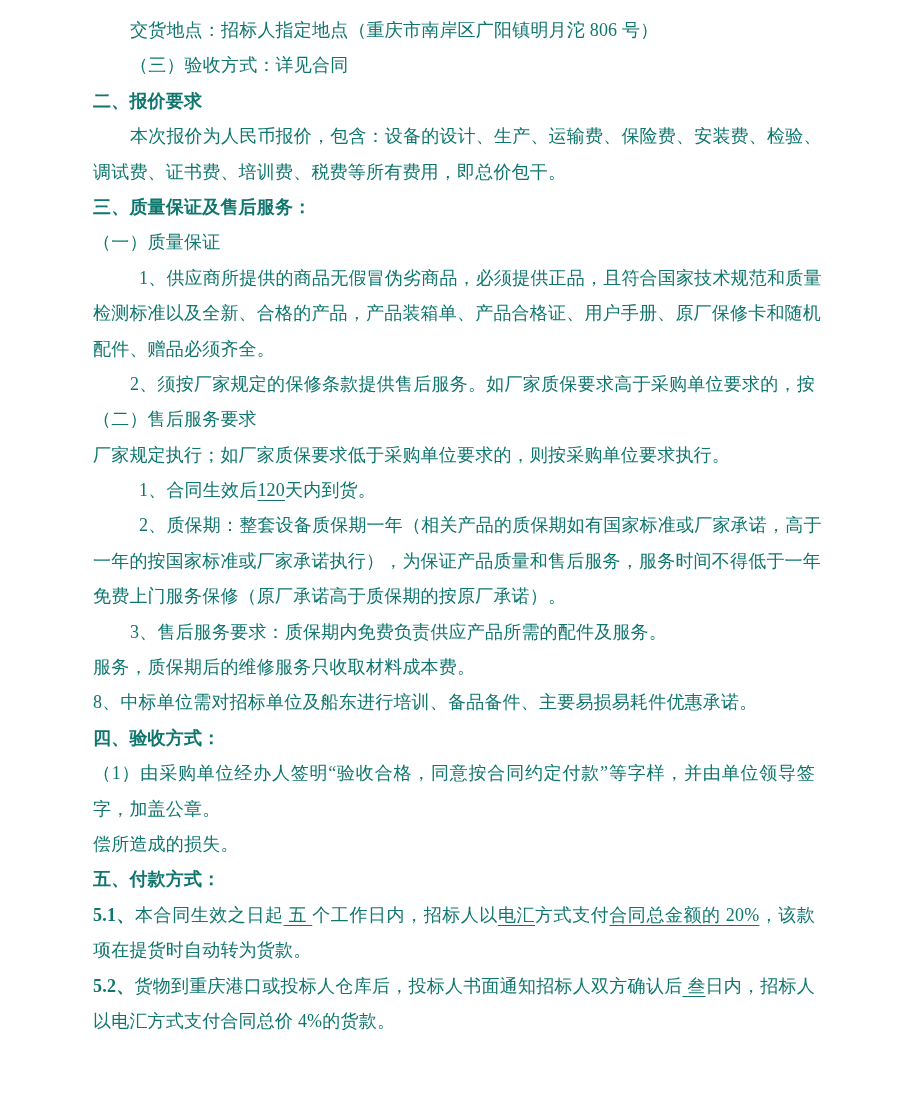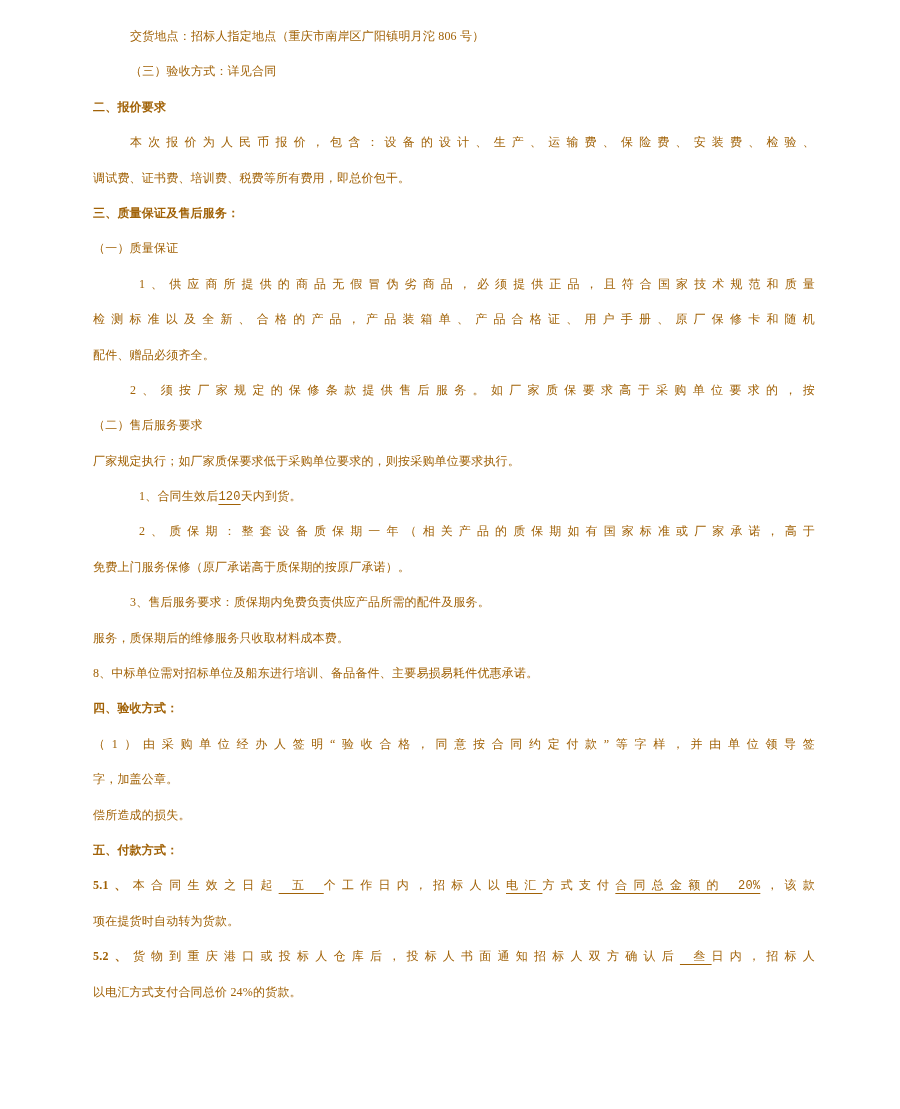"交货地点：招标人指定地点（重庆市南岸区广阳镇明月沱 806 号）" .doc { color: #a16207 -> #0f766e; font-size: 12px -> 18px; top: 19px -> 13px }
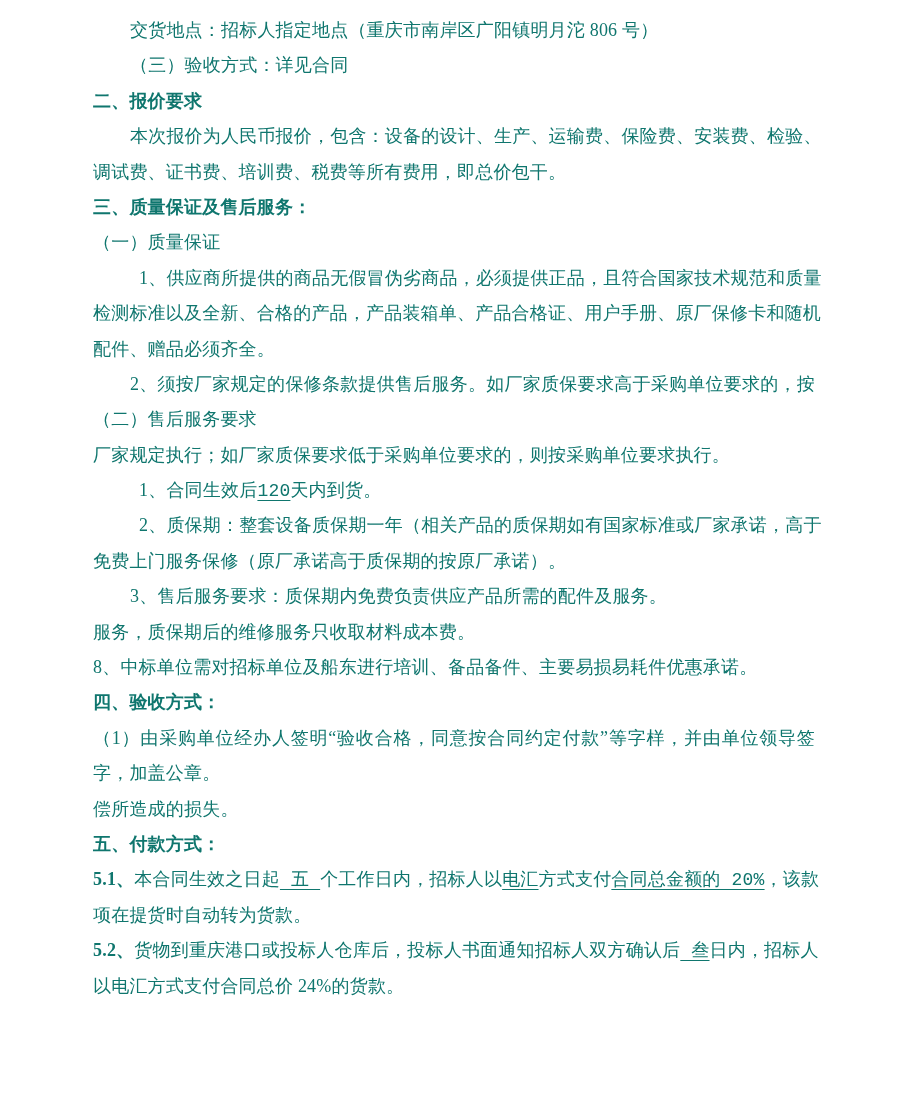"120" .u { font-family: Liberation Mono, monospace -> none }
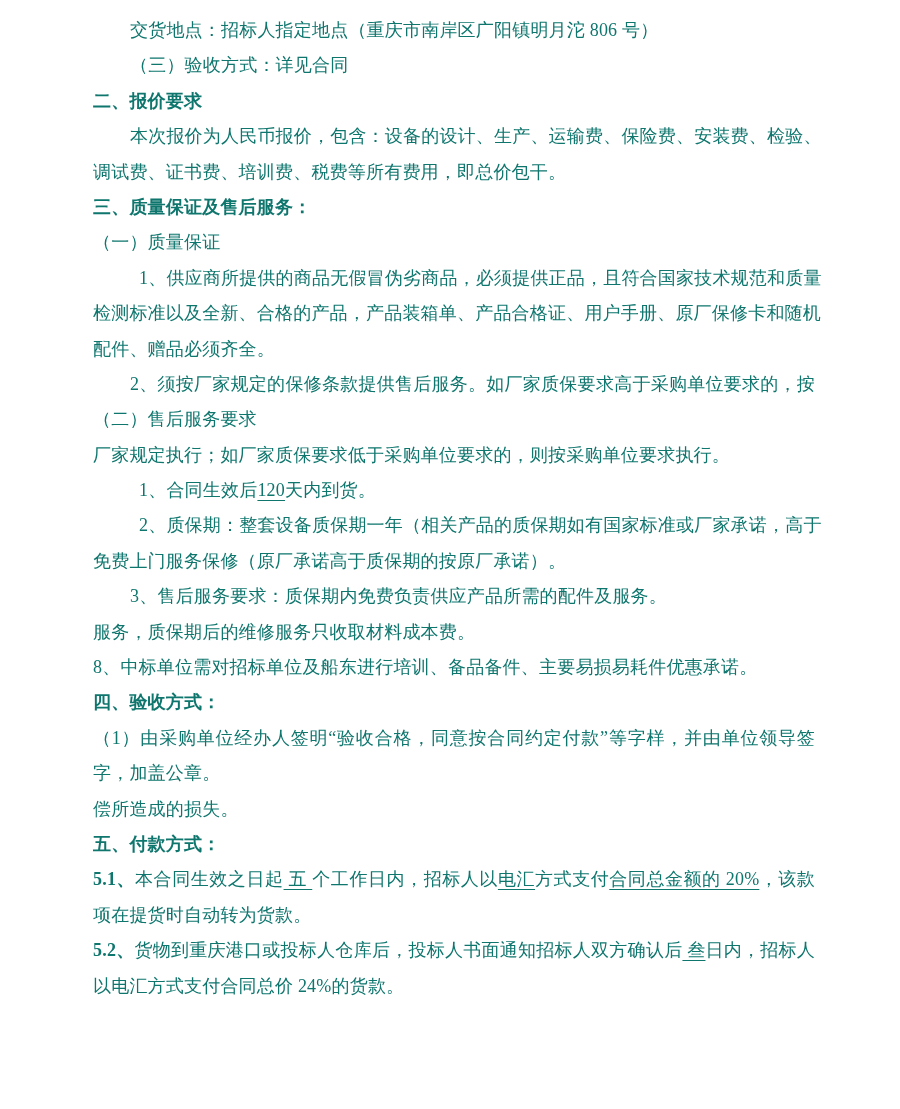"一年的按国家标准或厂家承诺执行），为保证产品质量和售后服务，服务时间不得低于一年" div.line { html: none -> <div><span>一年的按国家标准或厂家承诺执行），为保证产品质量和售后服务，服务时间不得低于一年</span></div> }
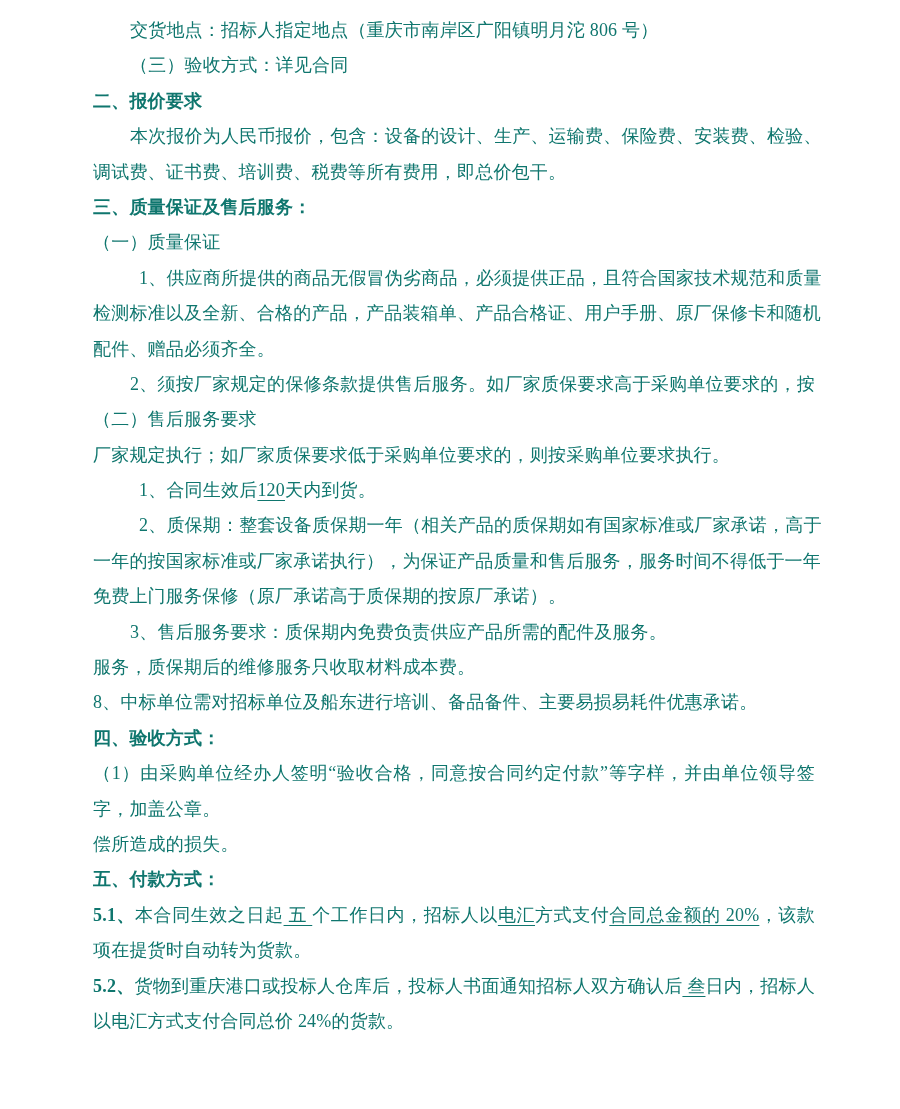"以电汇方式支付合同总价 24%的货款。" span { text: 24% -> 4% }
